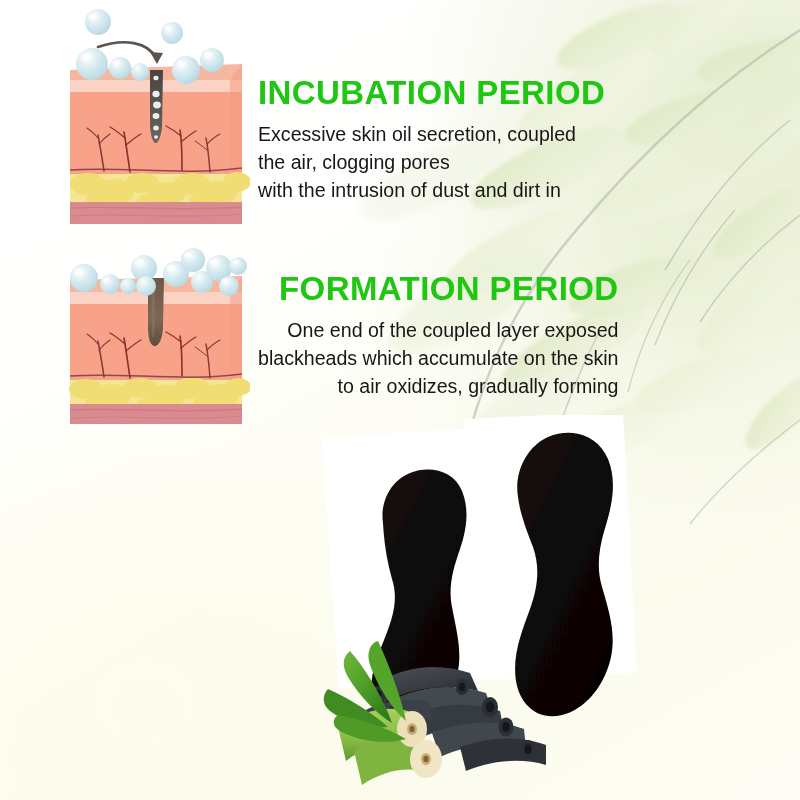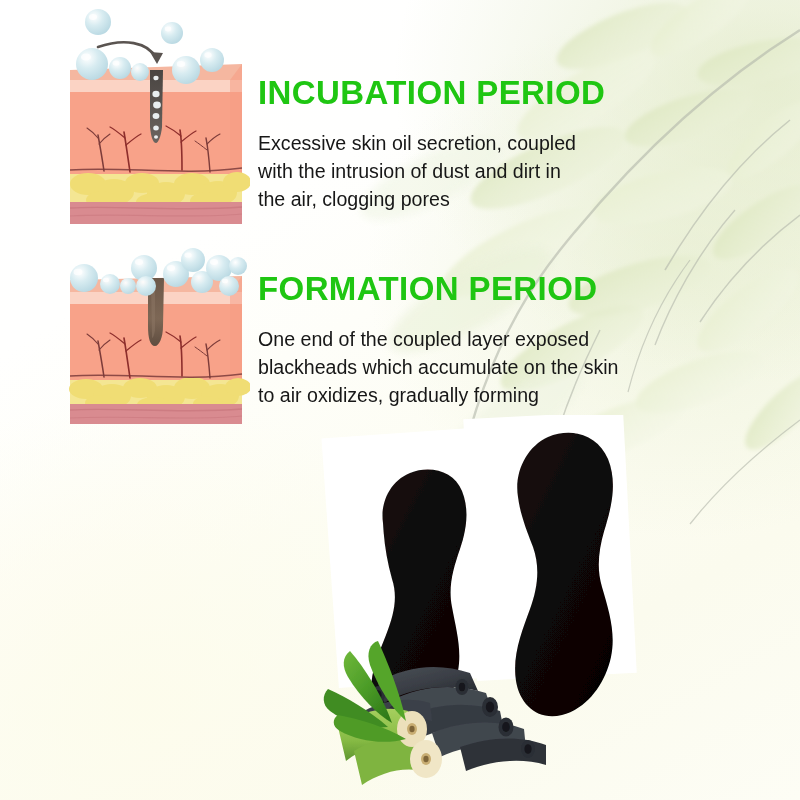"Excessive skin oil secretion, coupled" .body-copy { margin-top: 18px -> 9px }
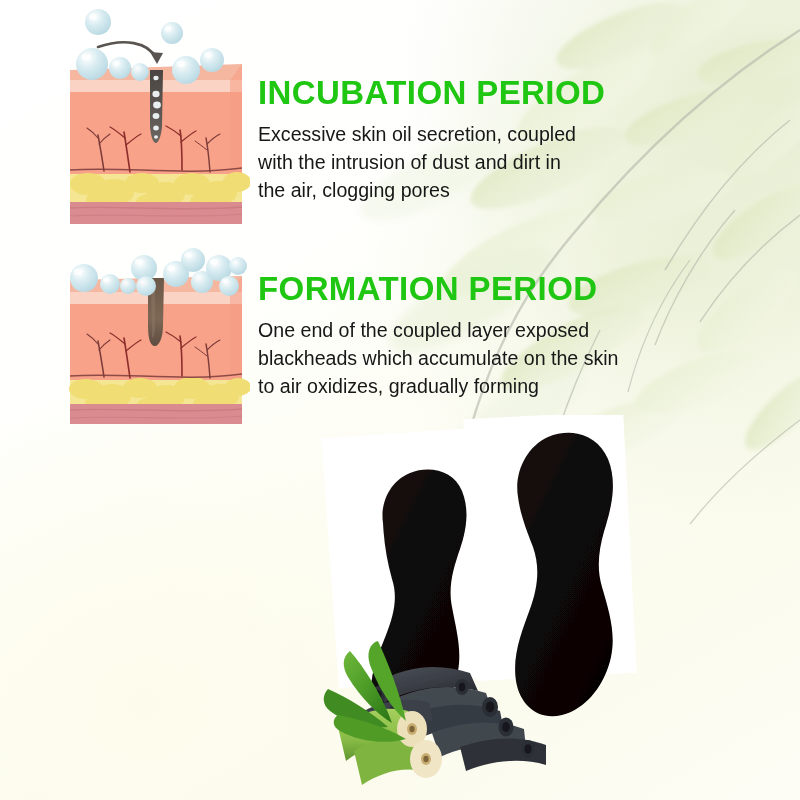"with the intrusion of dust" span.ln { order: before "the air, clogging pores" -> after "the air, clogging pores" }
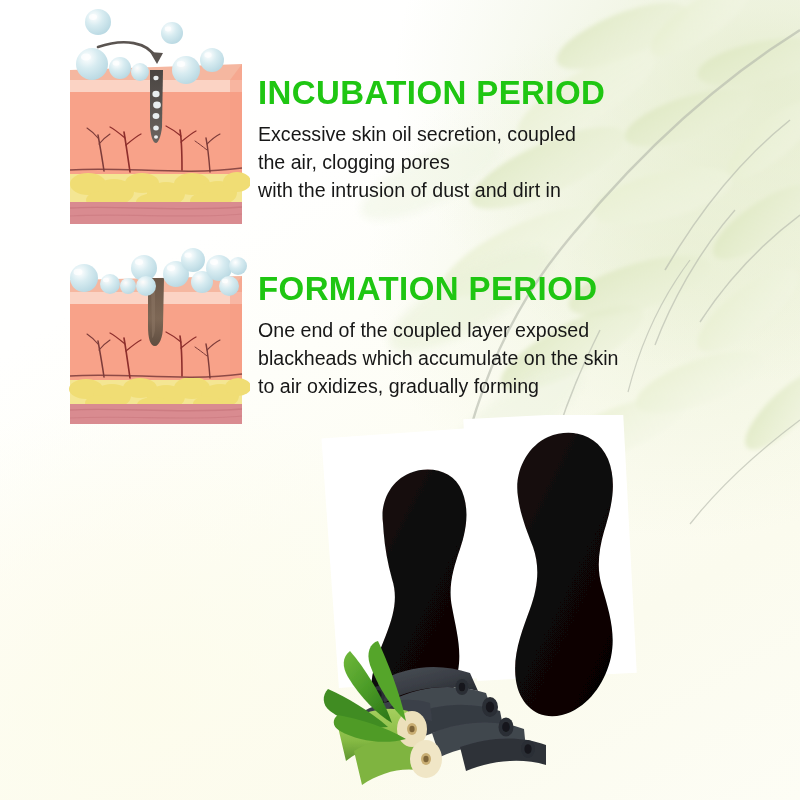"FORMATION PERIOD" #block2 { text-align: none -> right }
